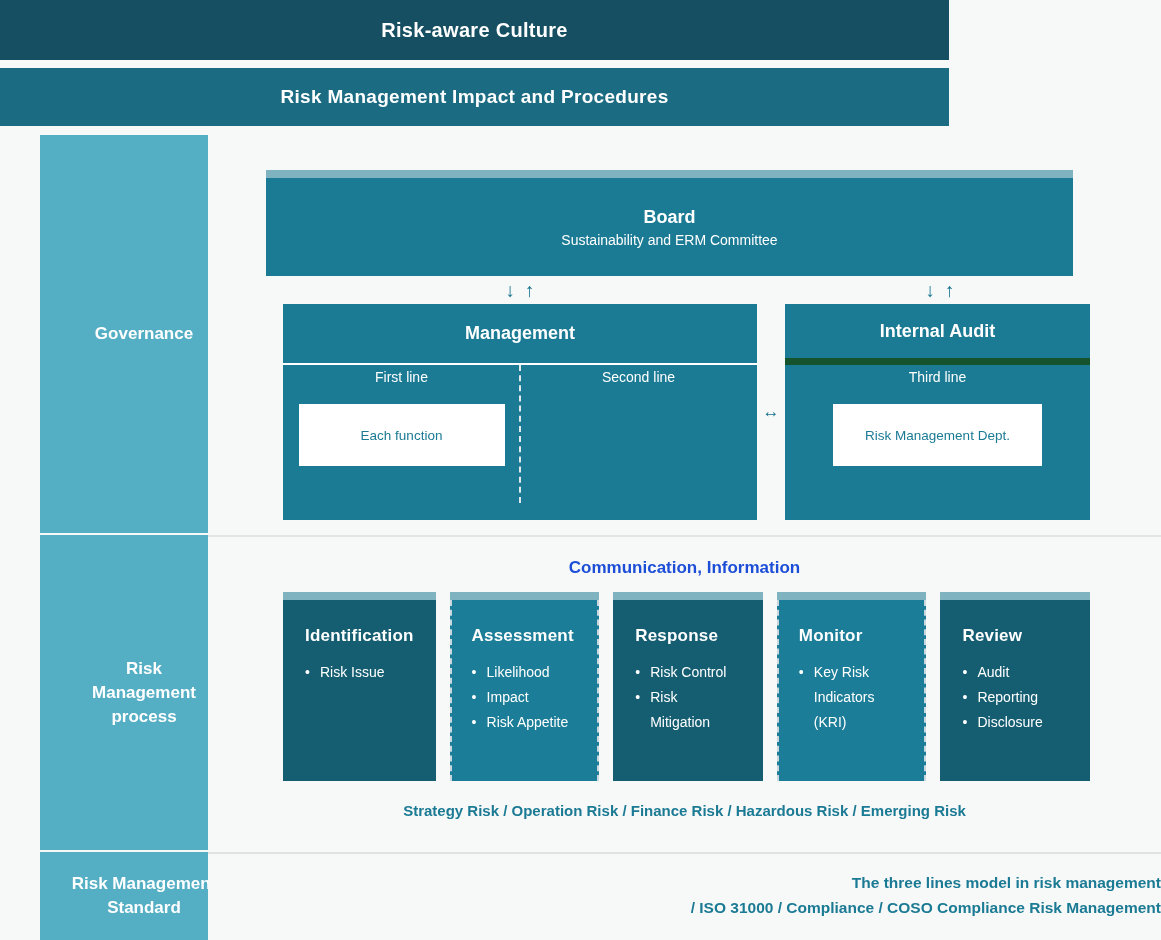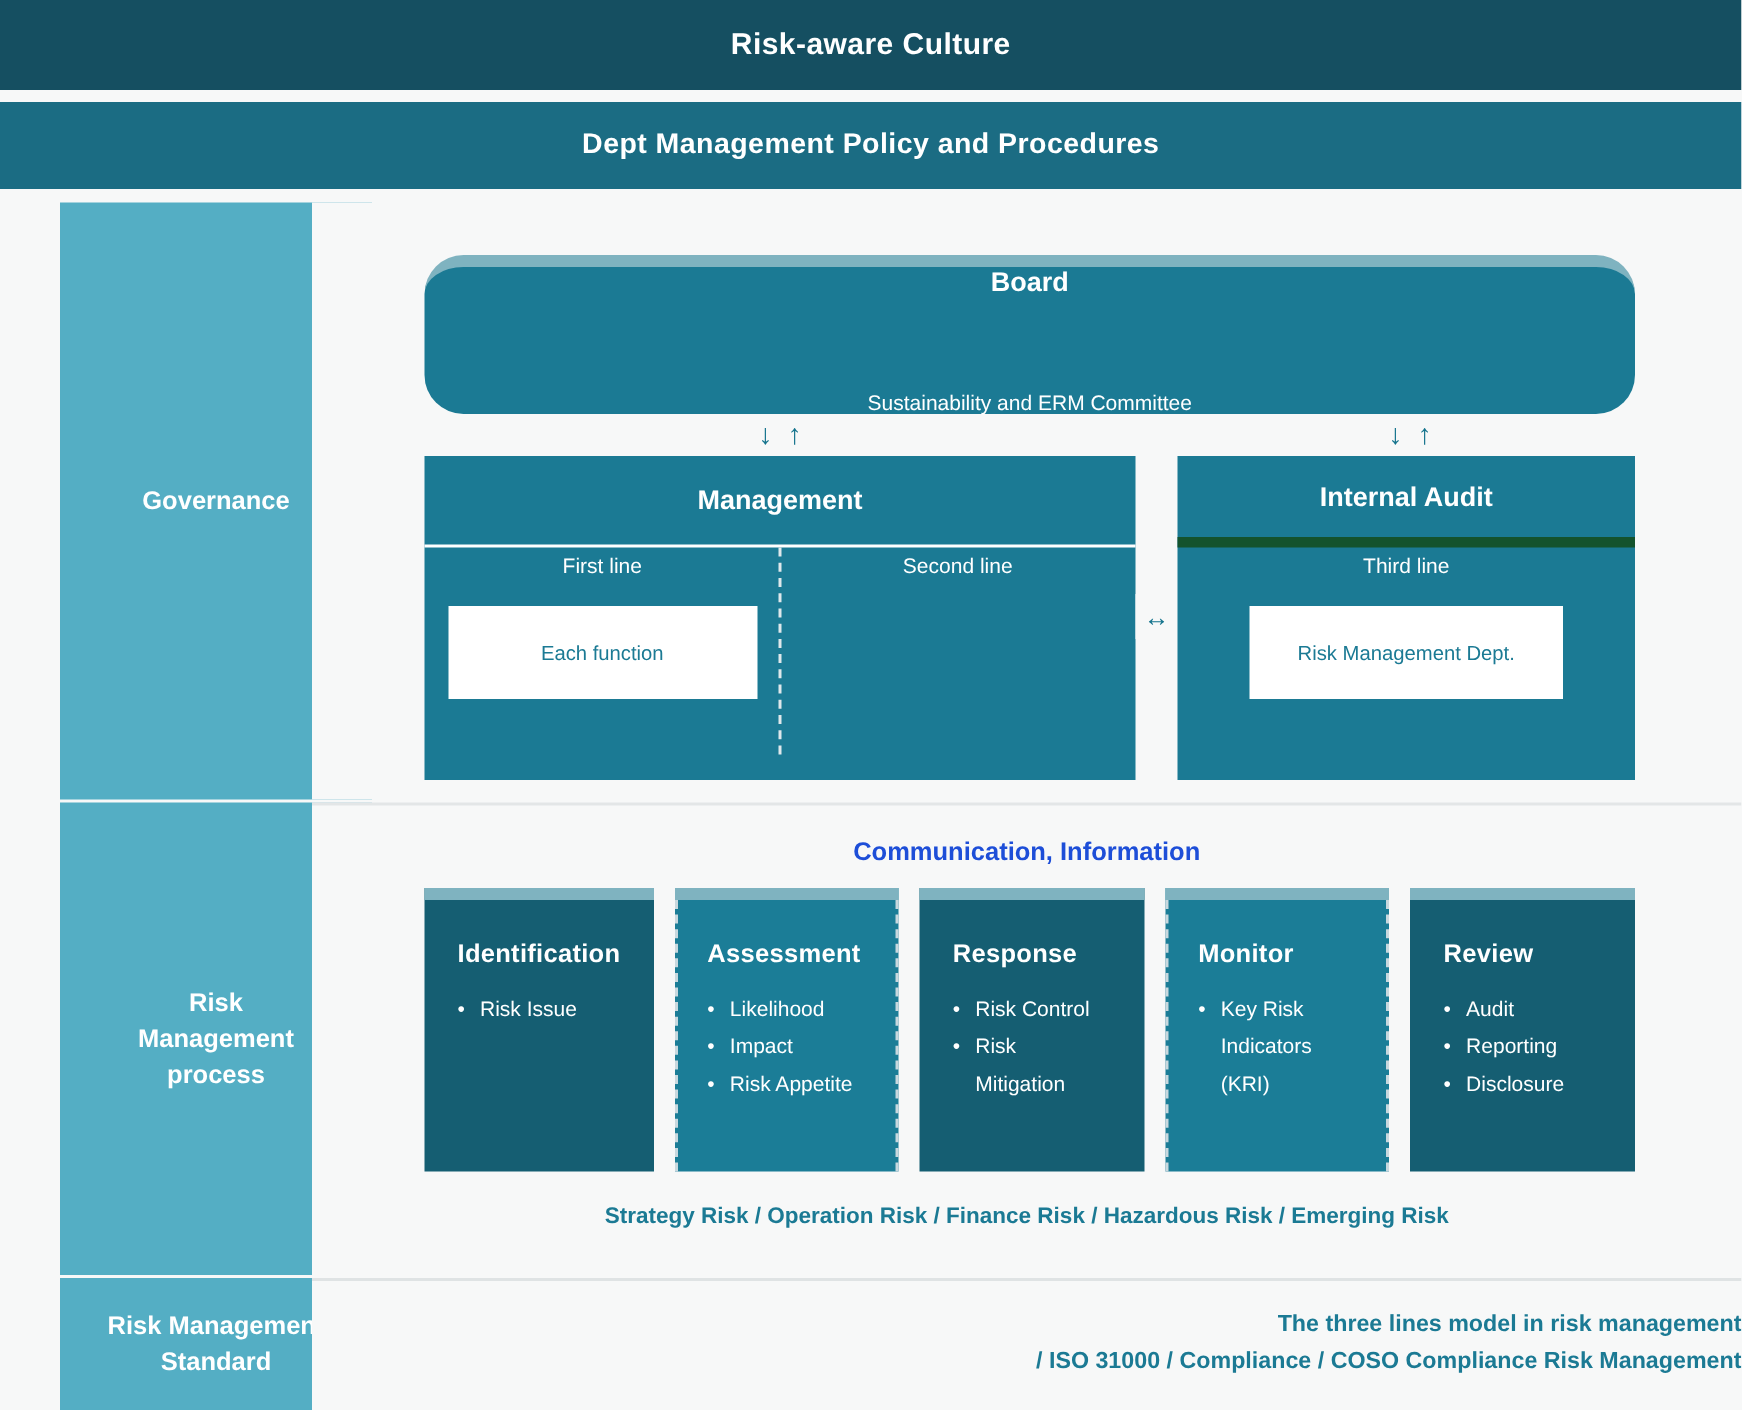"Risk-aware Culture" .banner { width: 1161px -> 949px }
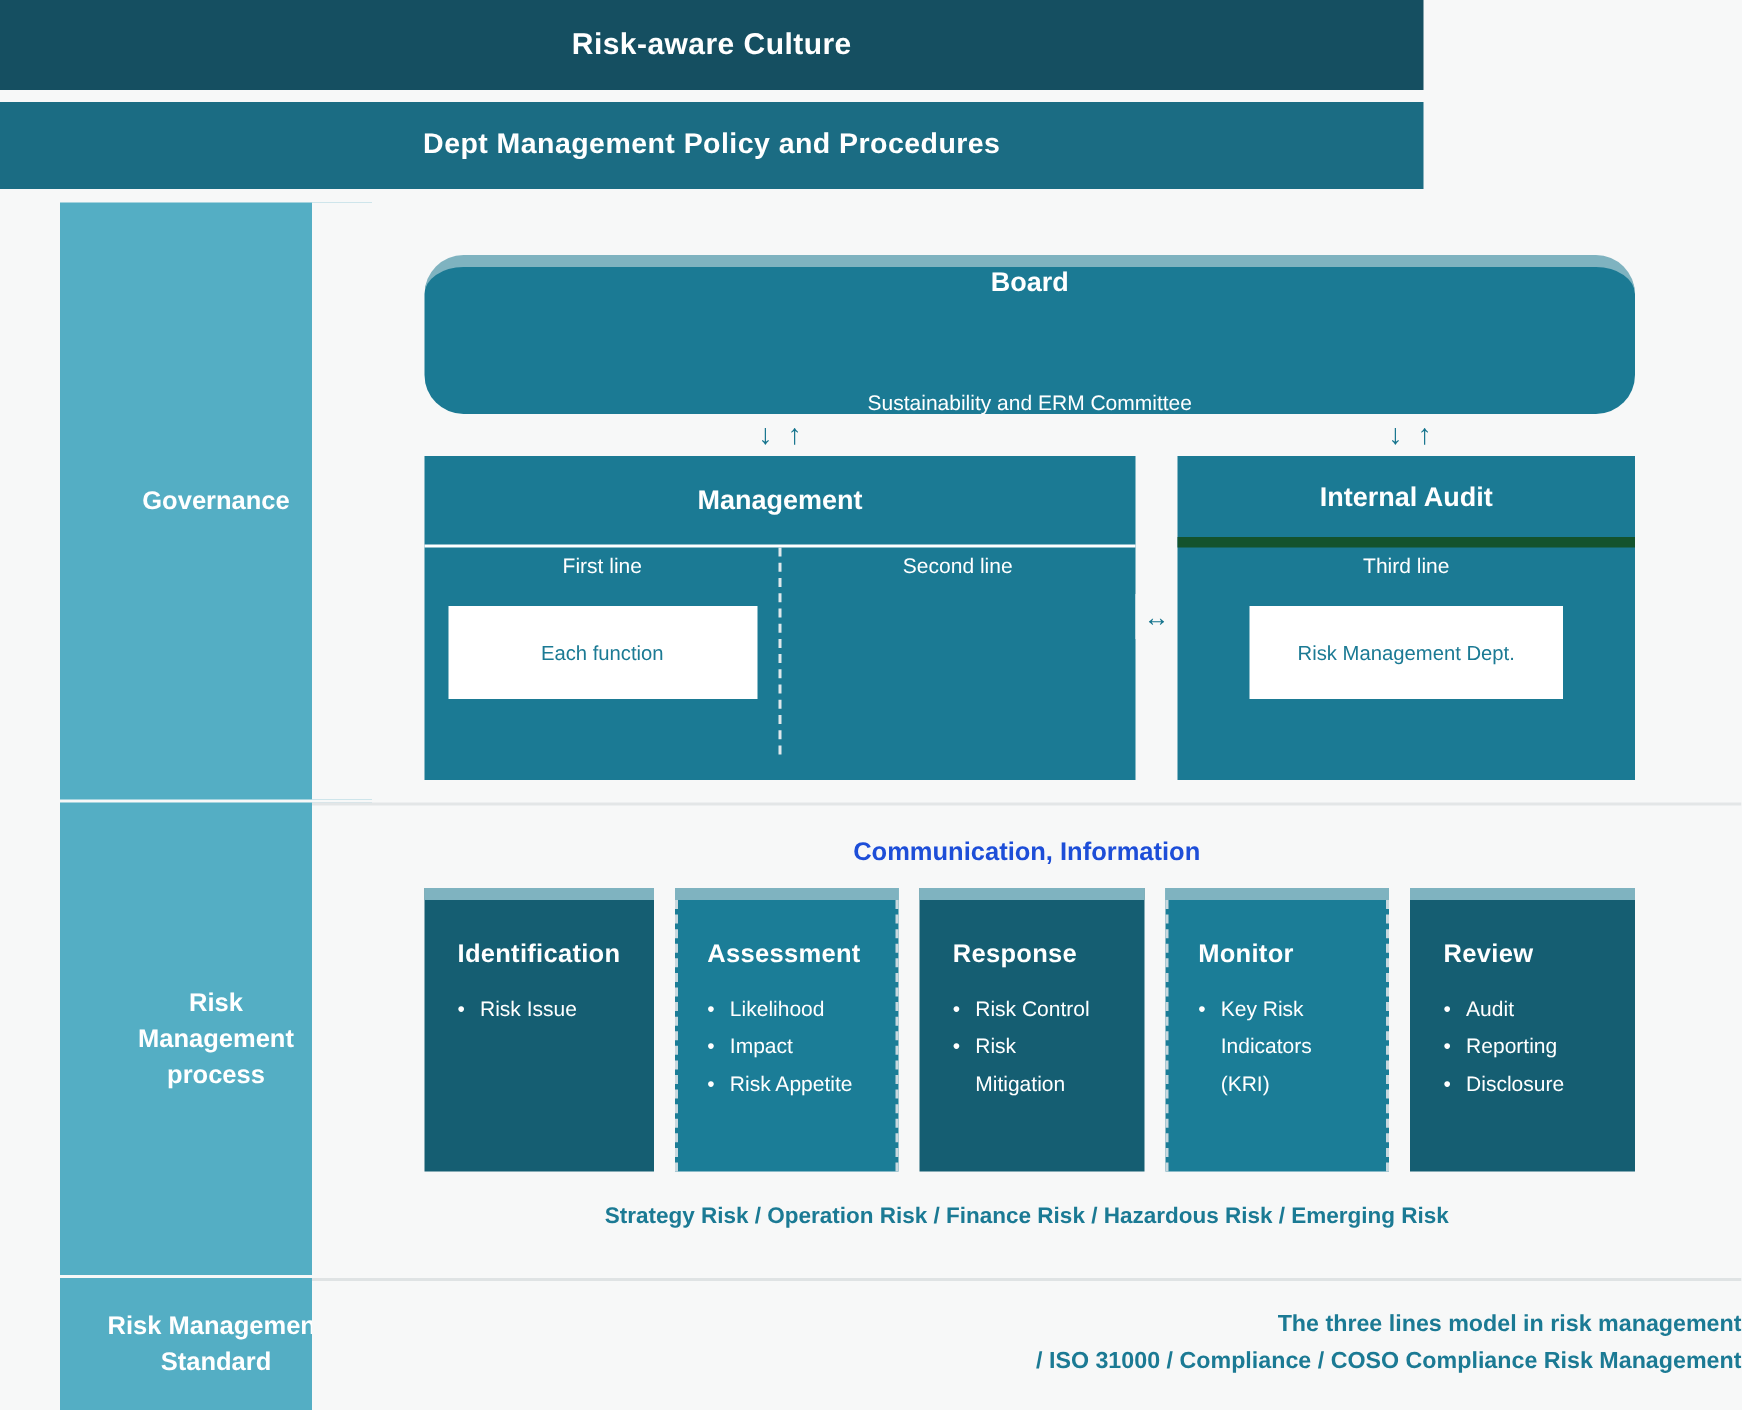"Dept Management Policy and Procedures" span { text: Dept Management Policy -> Risk Management Impact }
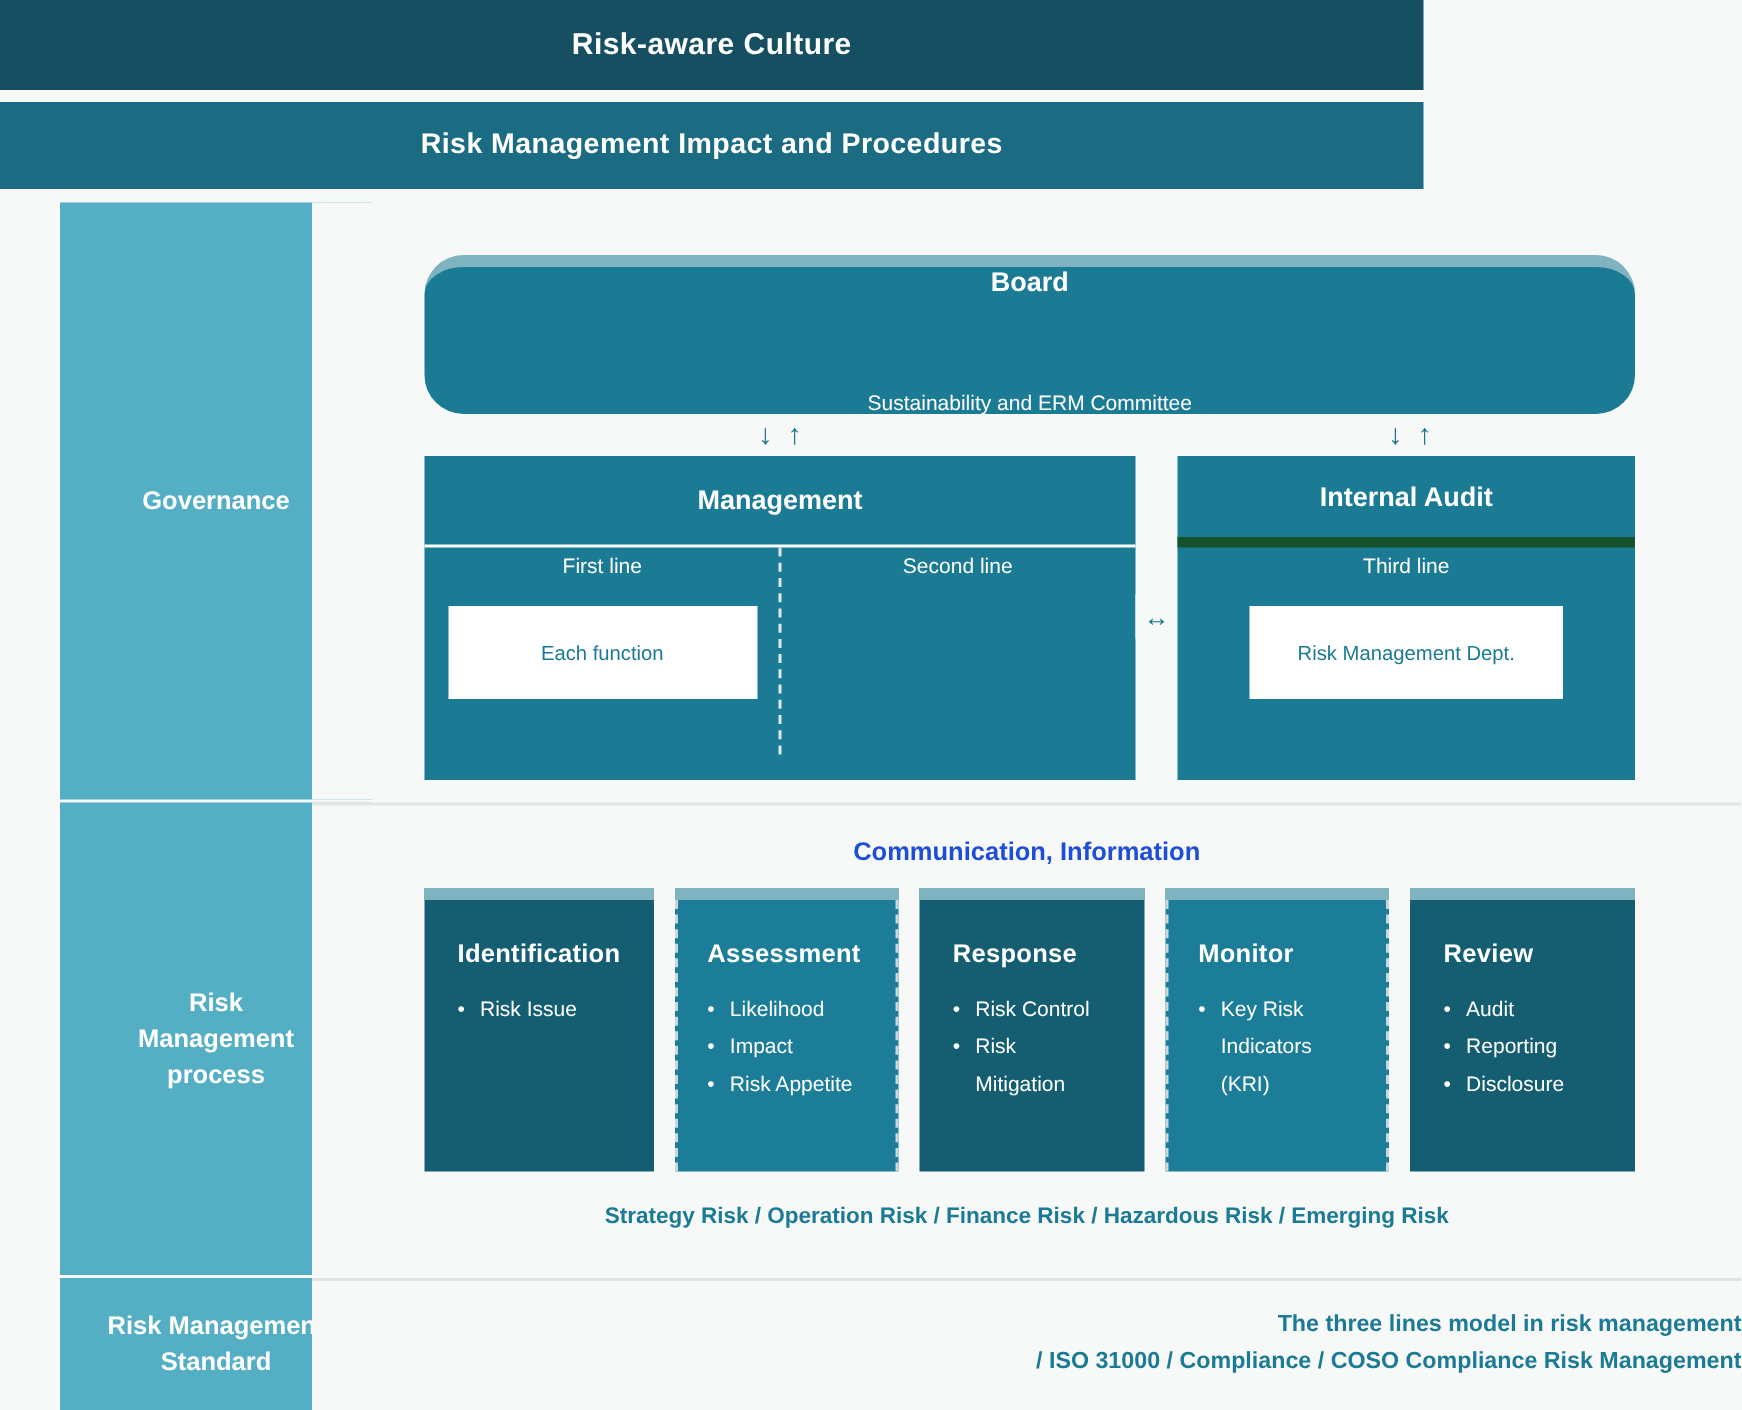"Board" .board-box { border-radius: 26px -> none; justify-content: space-between -> center; left: 283px -> 266px }
